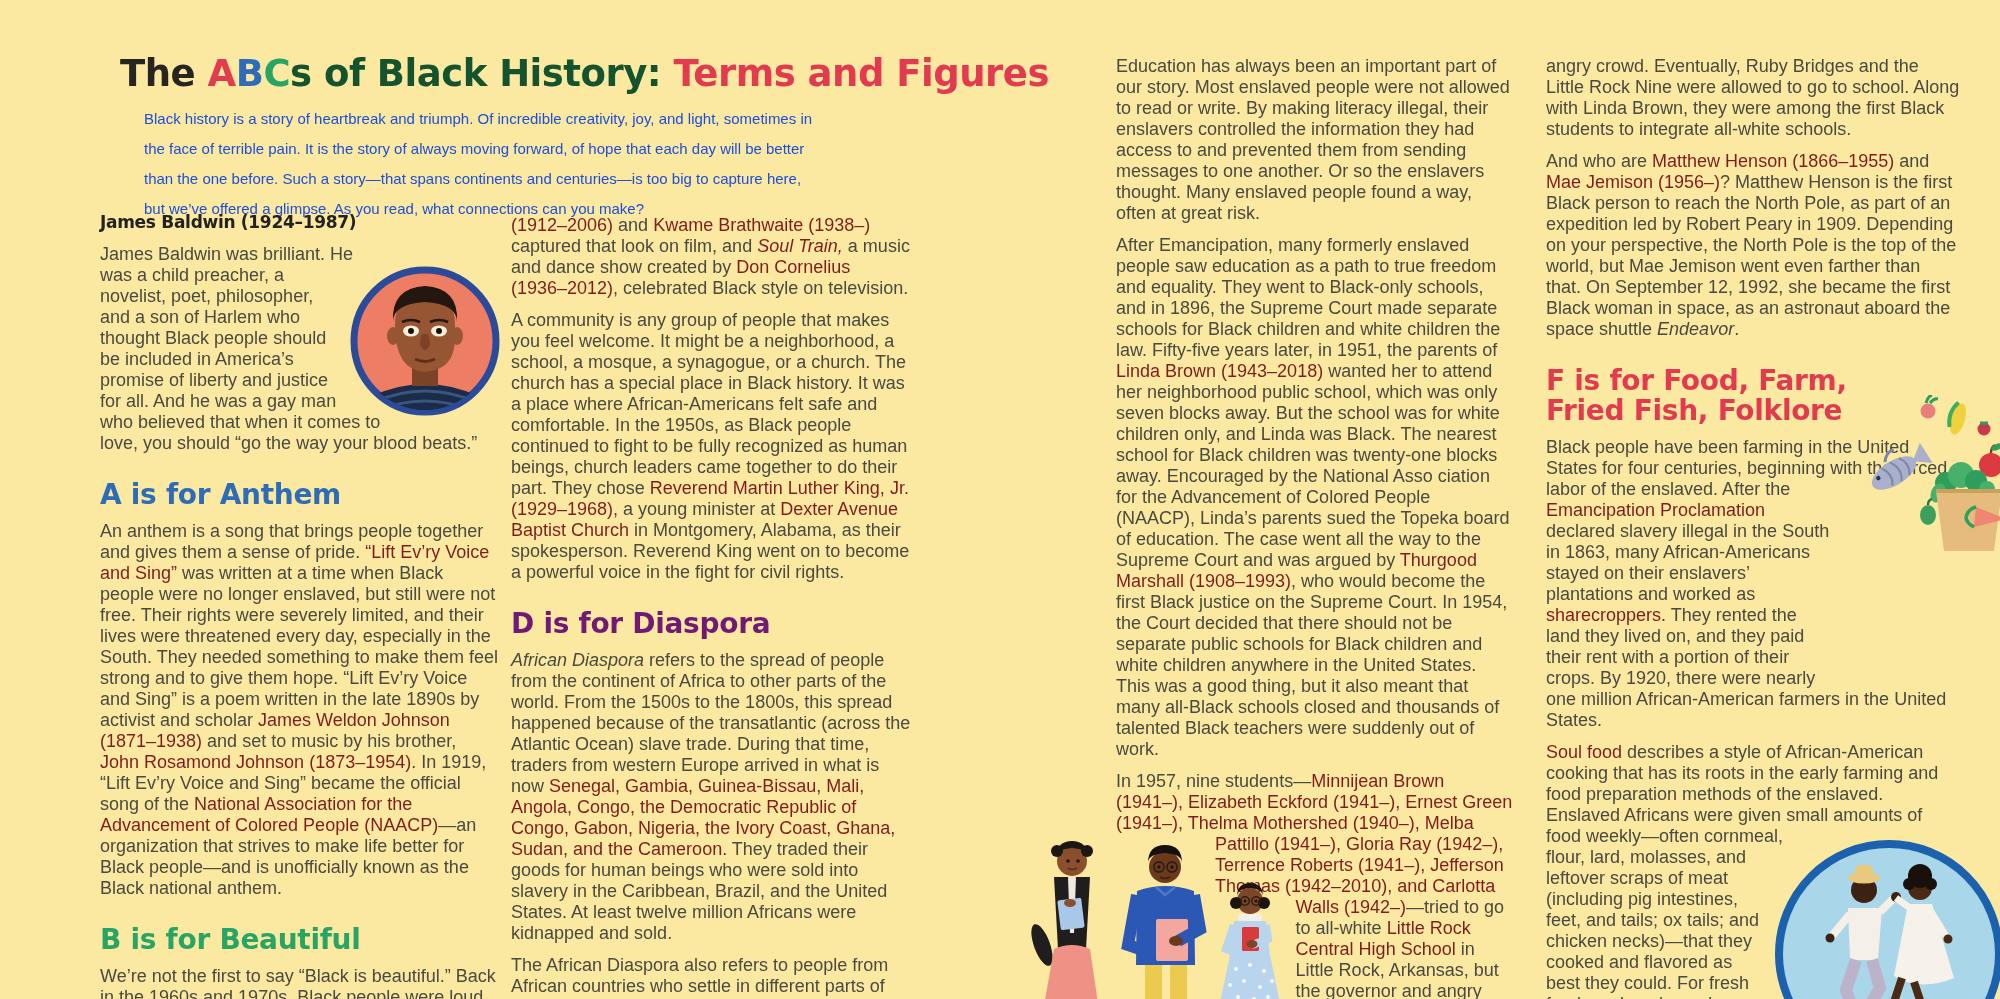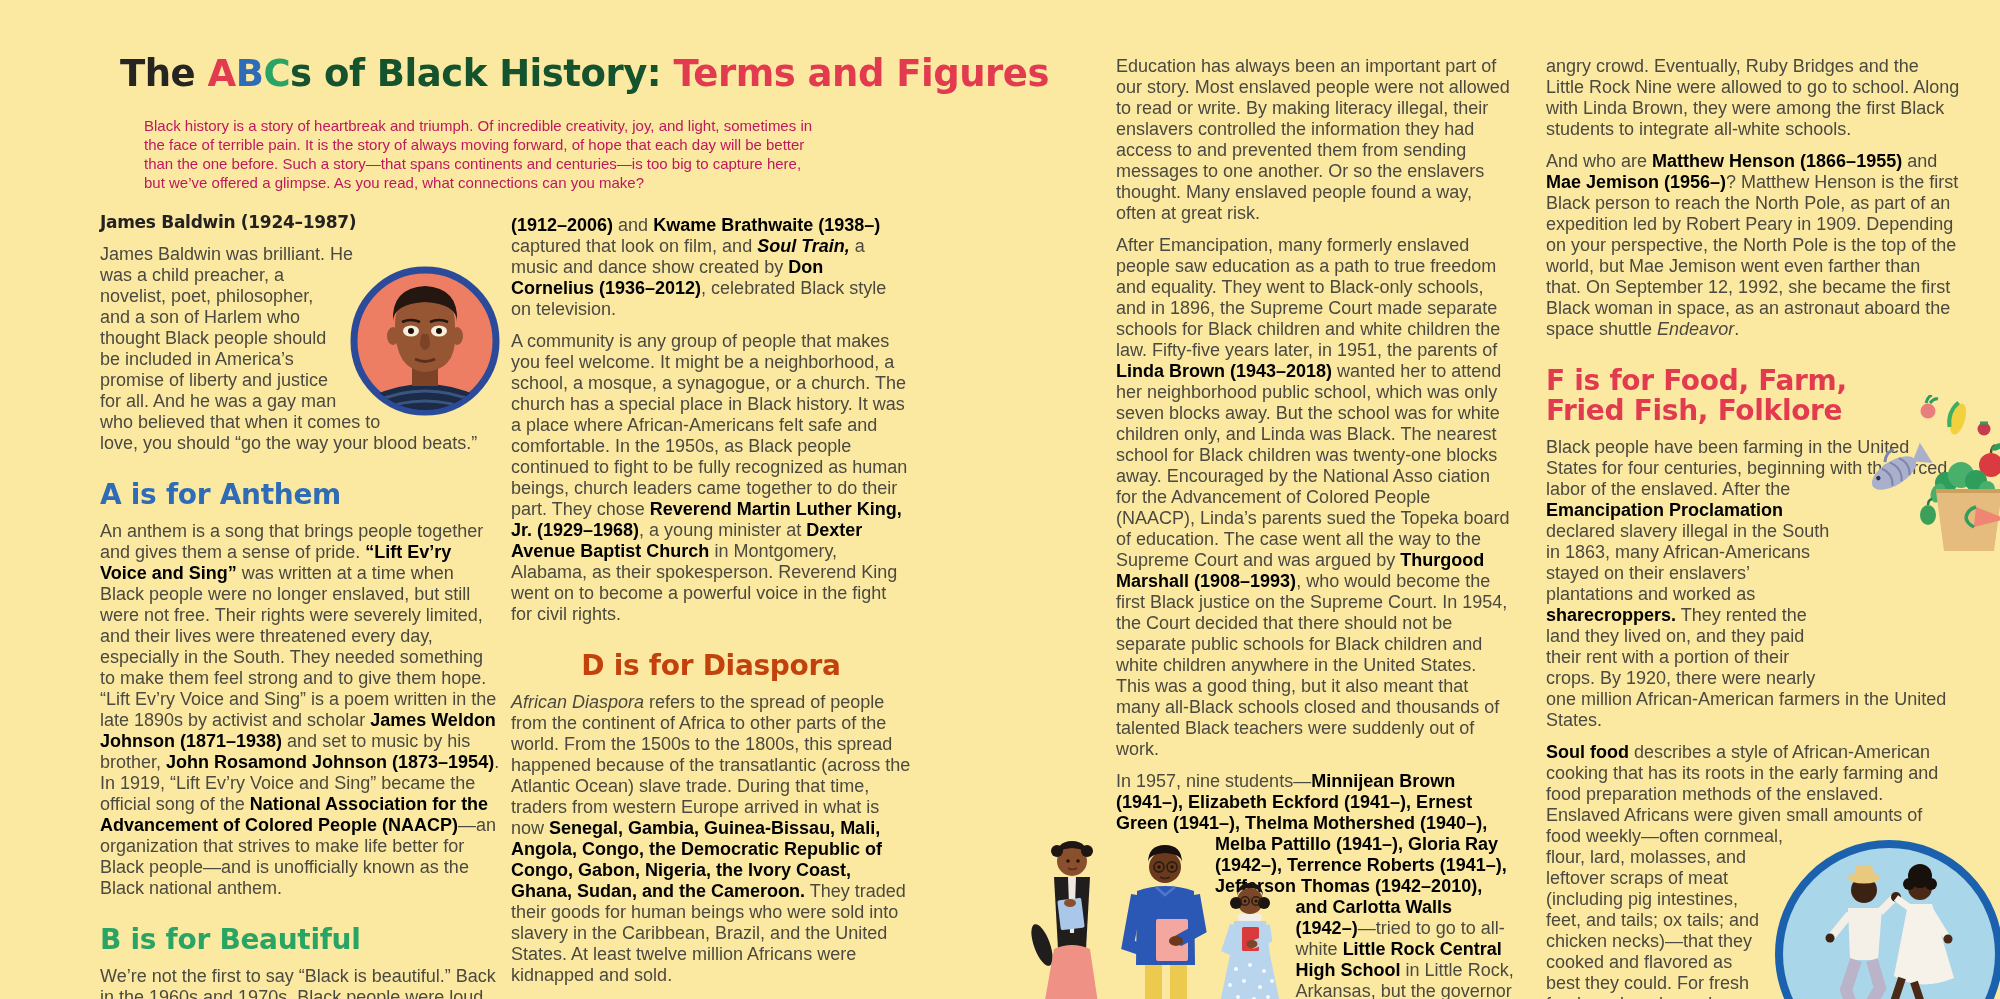"Black history is a story" .intro { color: #be185d -> #1d4ed8; line-height: 19px -> 30px; top: 116px -> 104px }
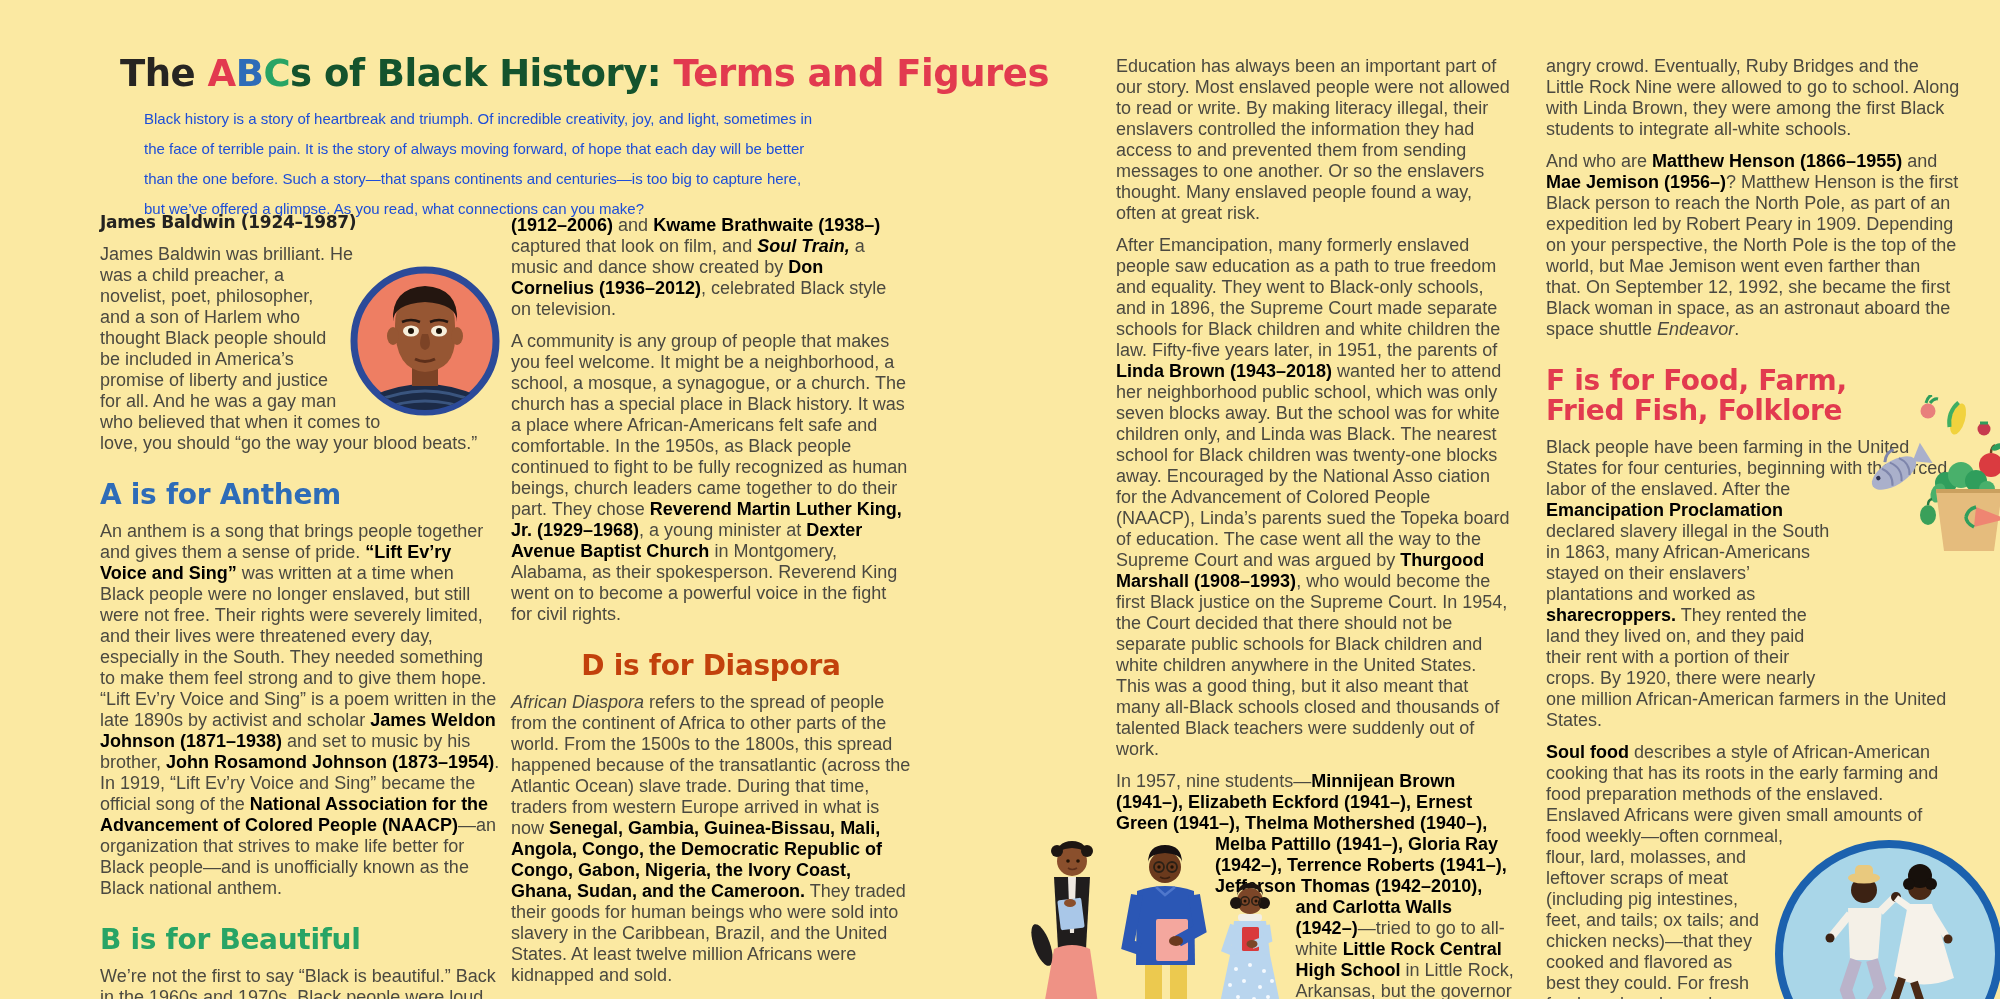"Matthew Henson (1866–1955)" .rich .b { color: #000000 -> #7f1d1d; font-weight: 700 -> 400 }
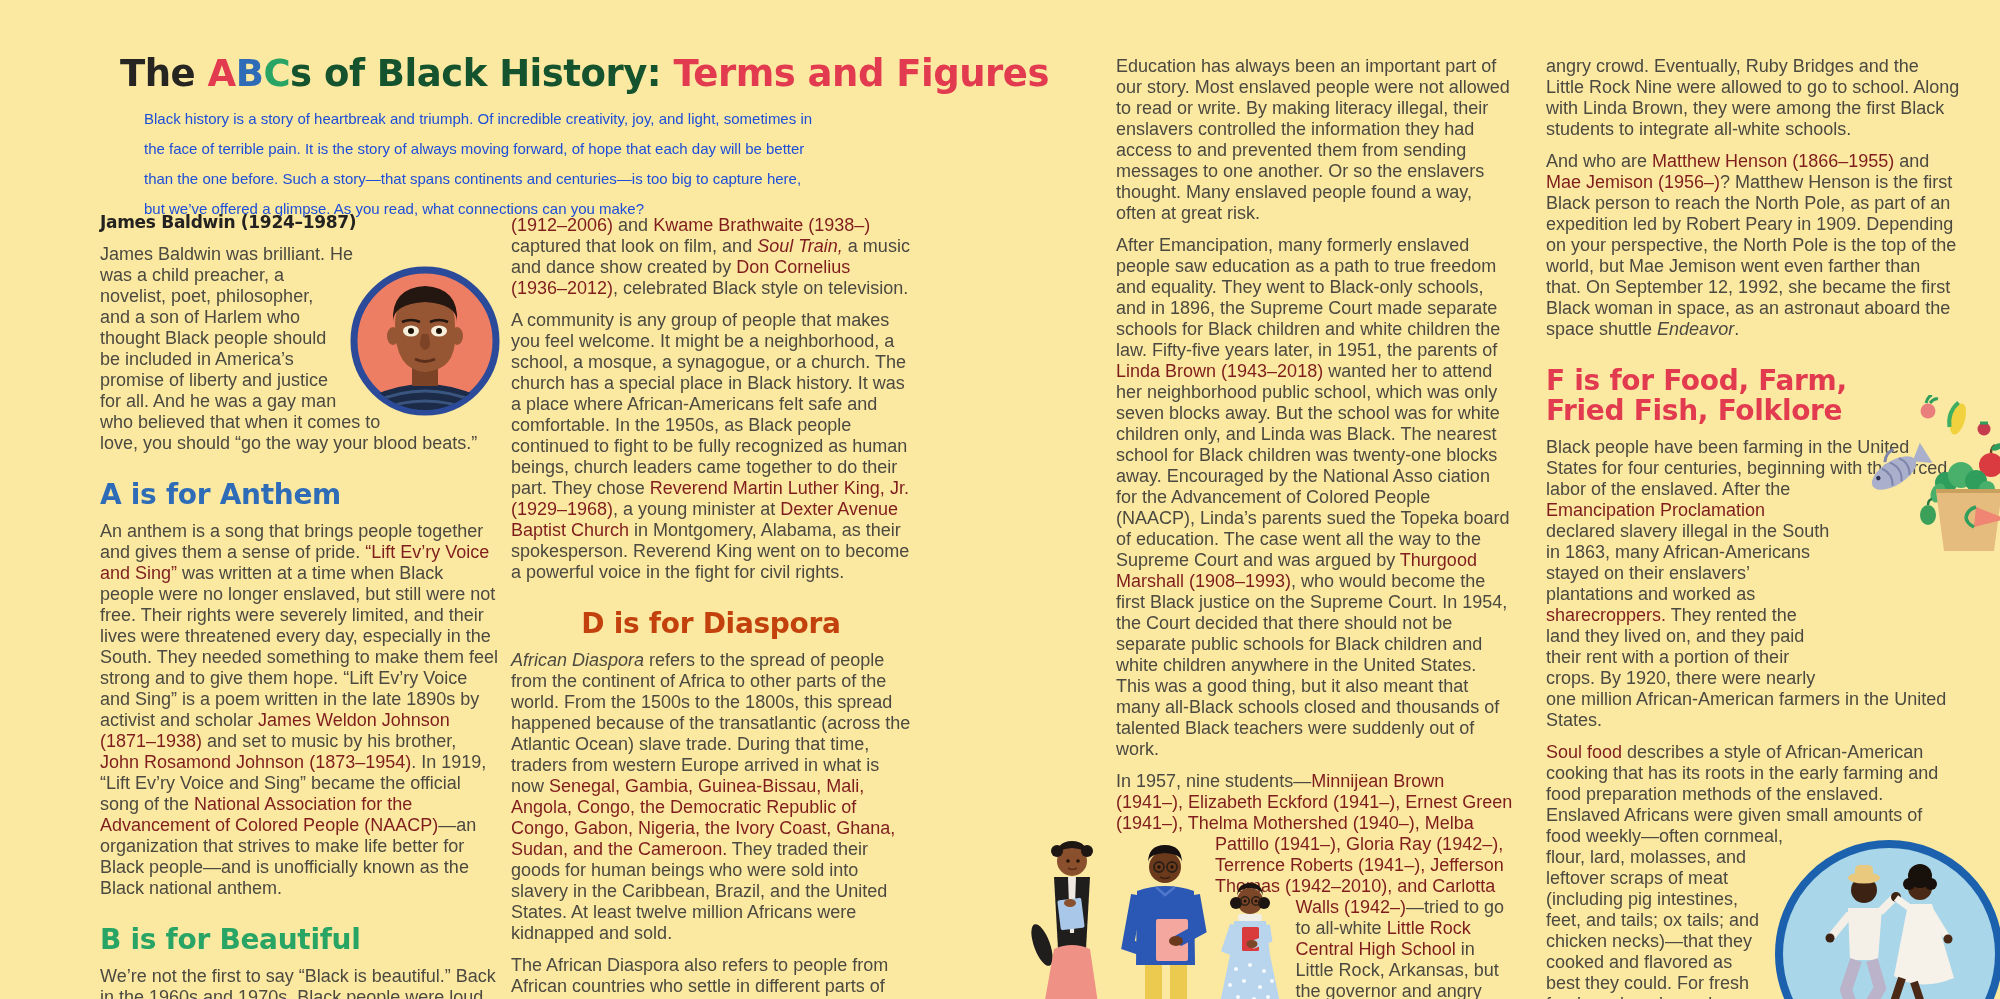"D is for Diaspora" .c-black { color: #c2410c -> #701a75; text-align: center -> none }
